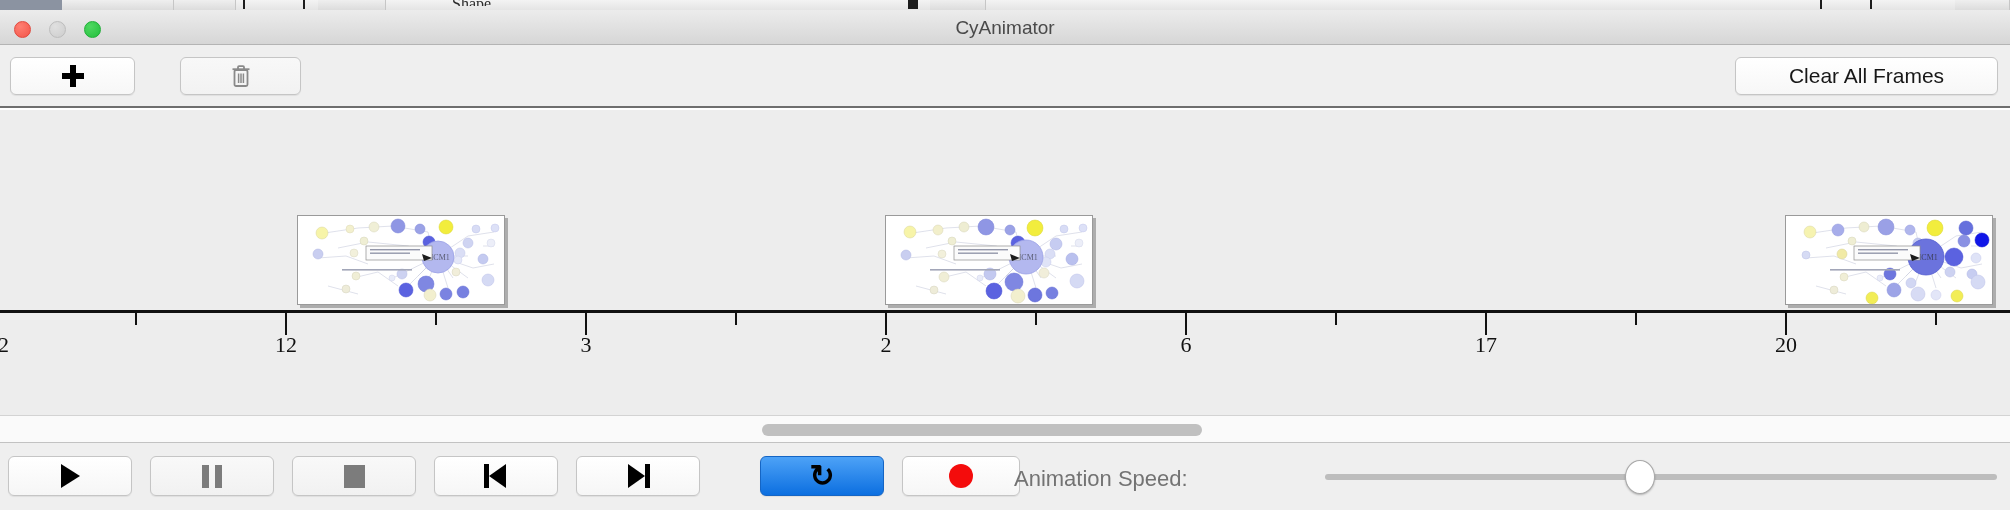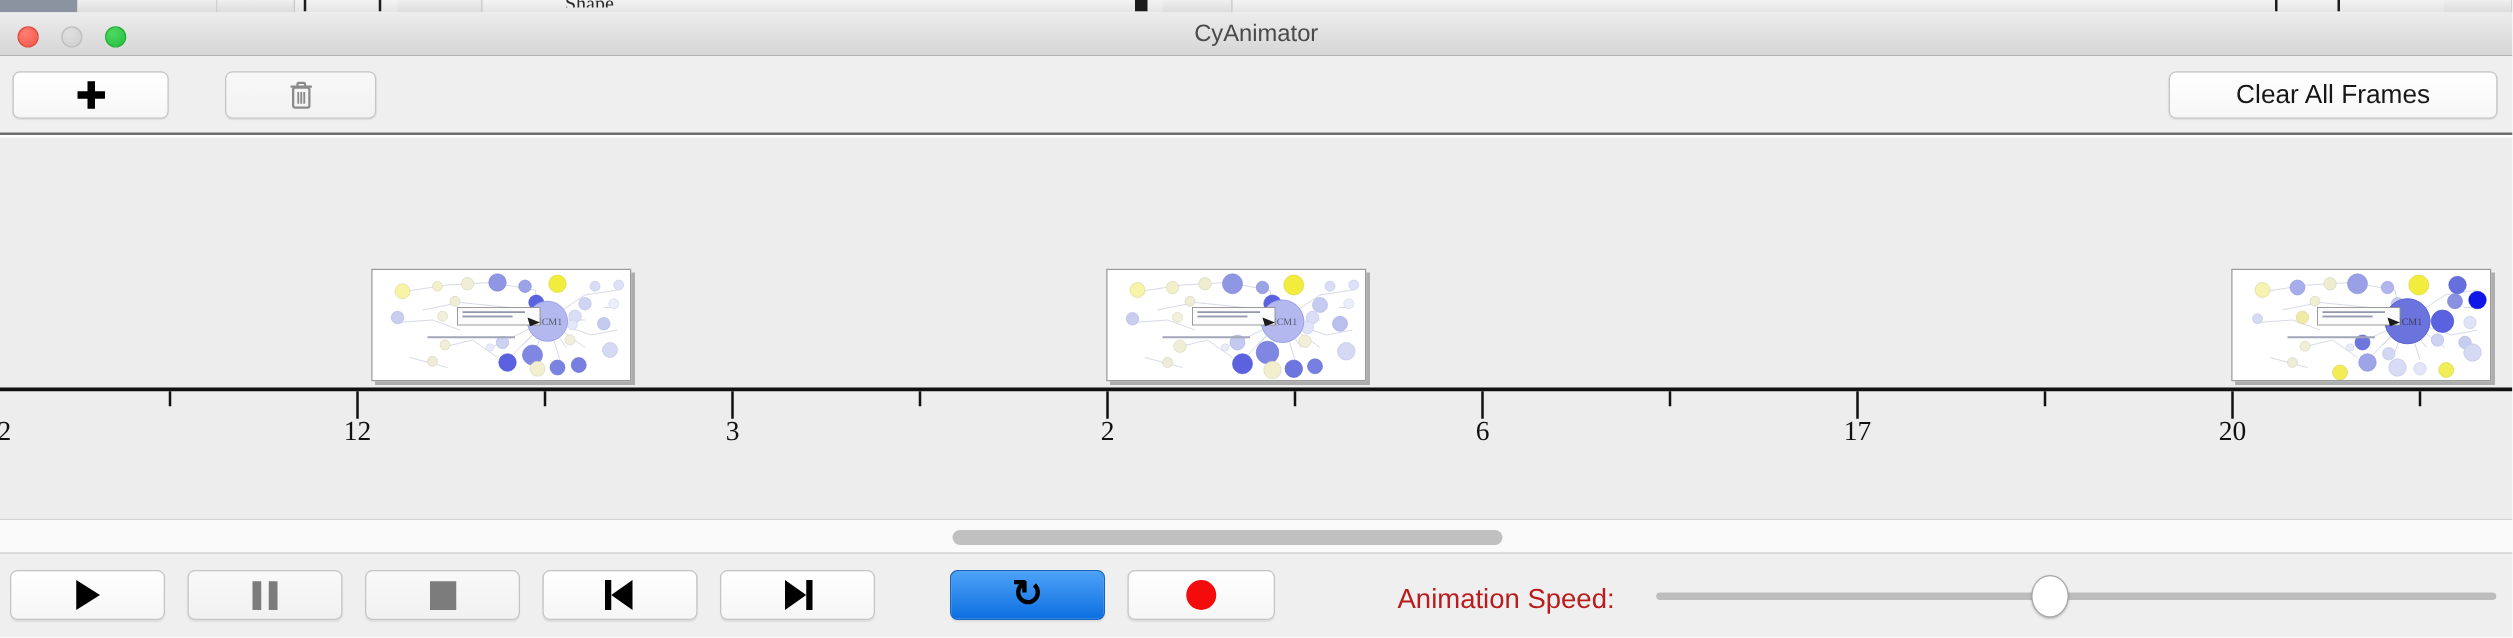"Animation Speed:" .speed-label { color: #b91c1c -> #737373; left: 1118px -> 1014px }
